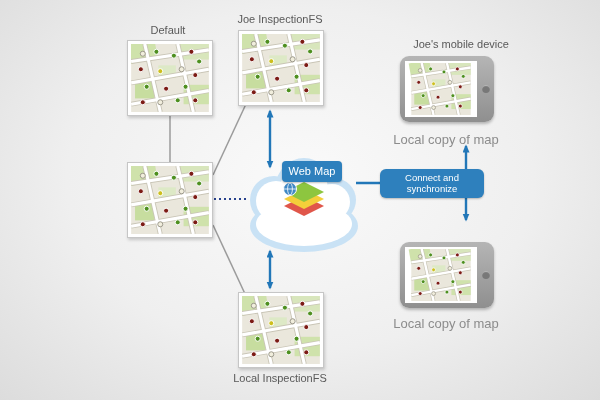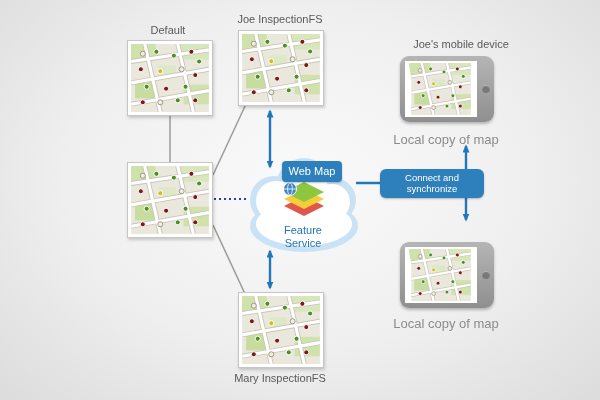"Feature Service" div { html: <div>Feature Service</div> -> none }
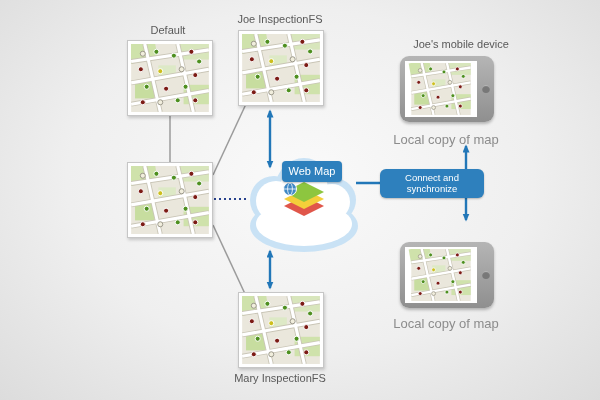"Mary InspectionFS" div.lbl { text: Mary -> Local }
